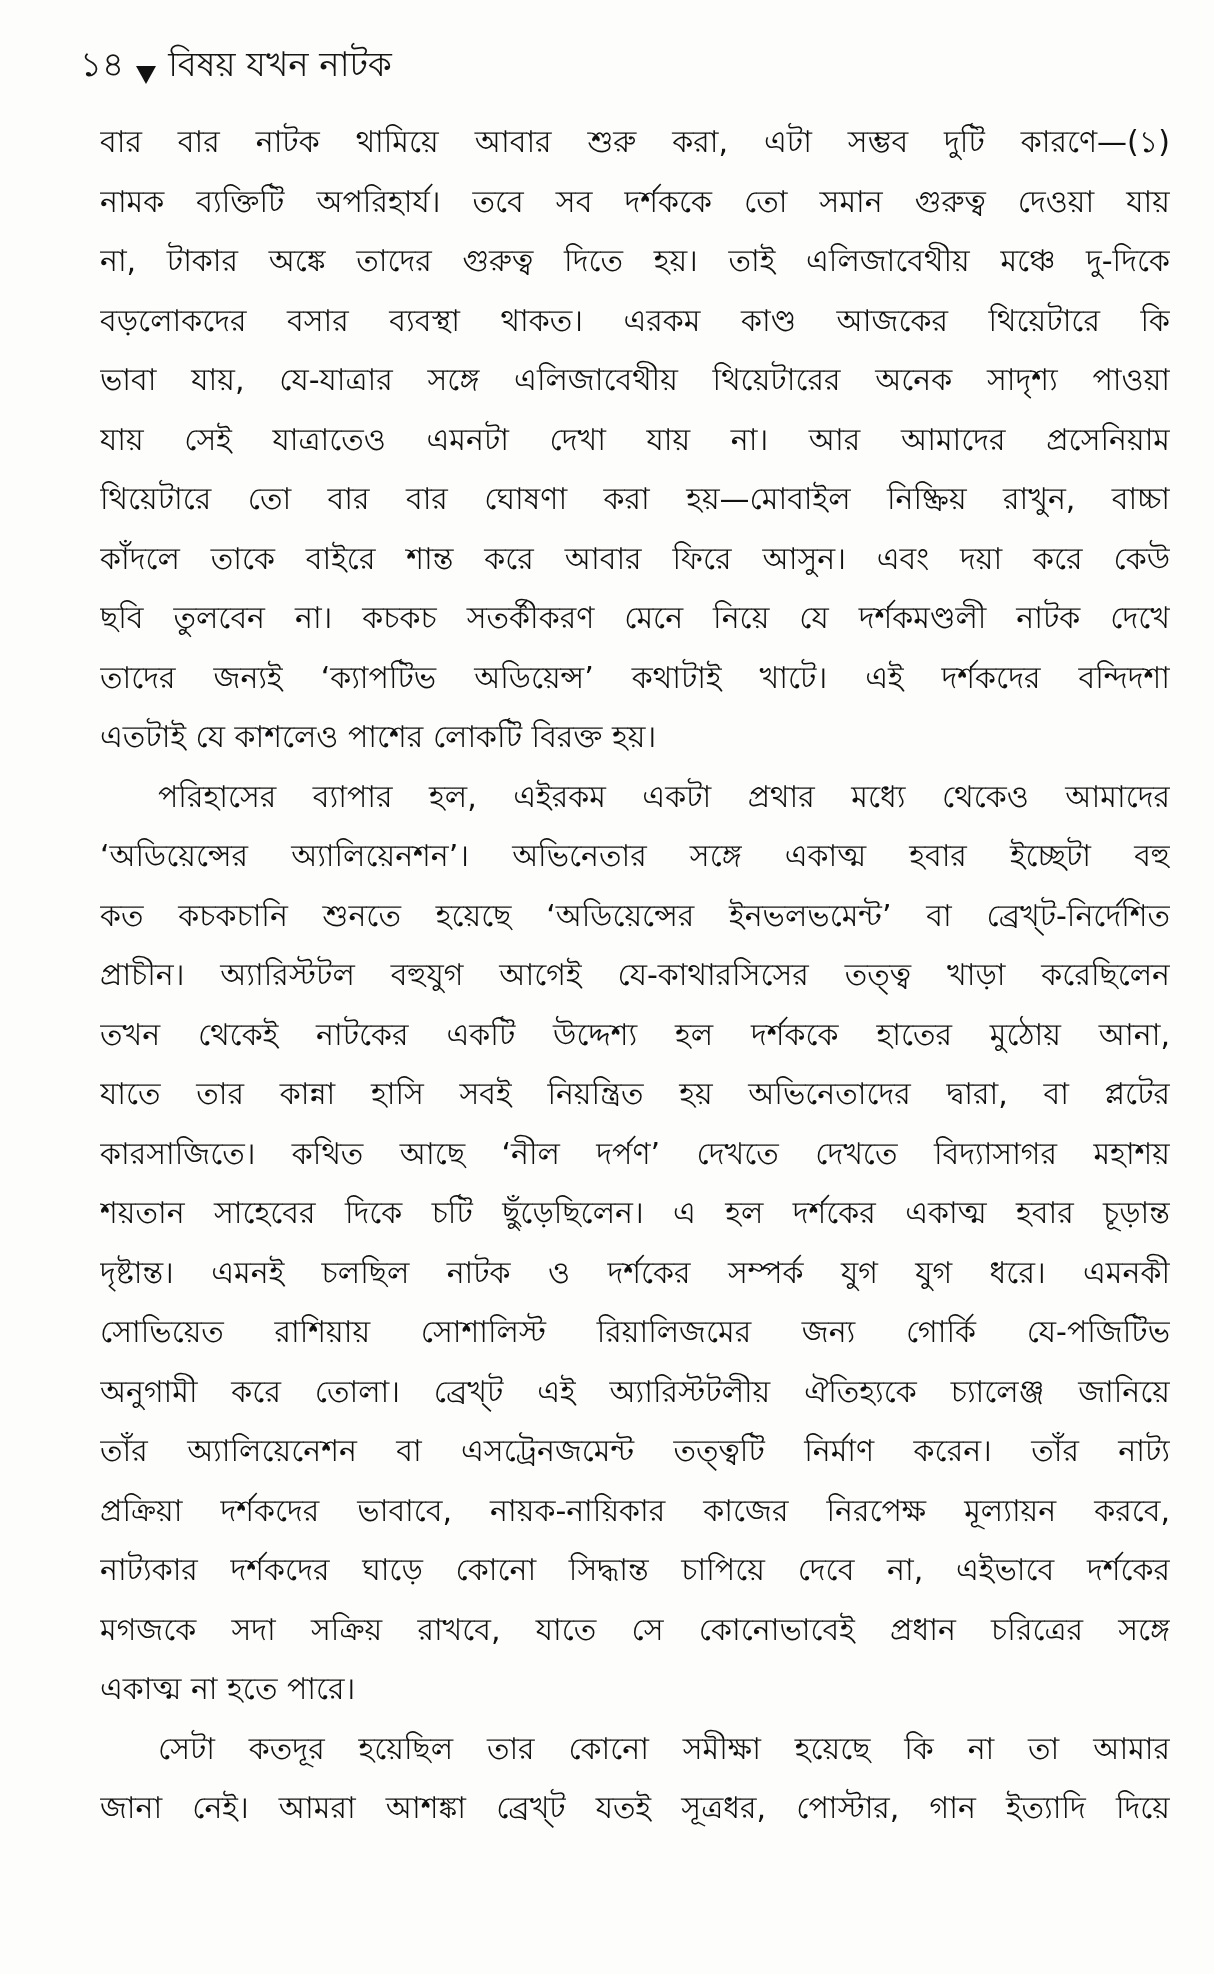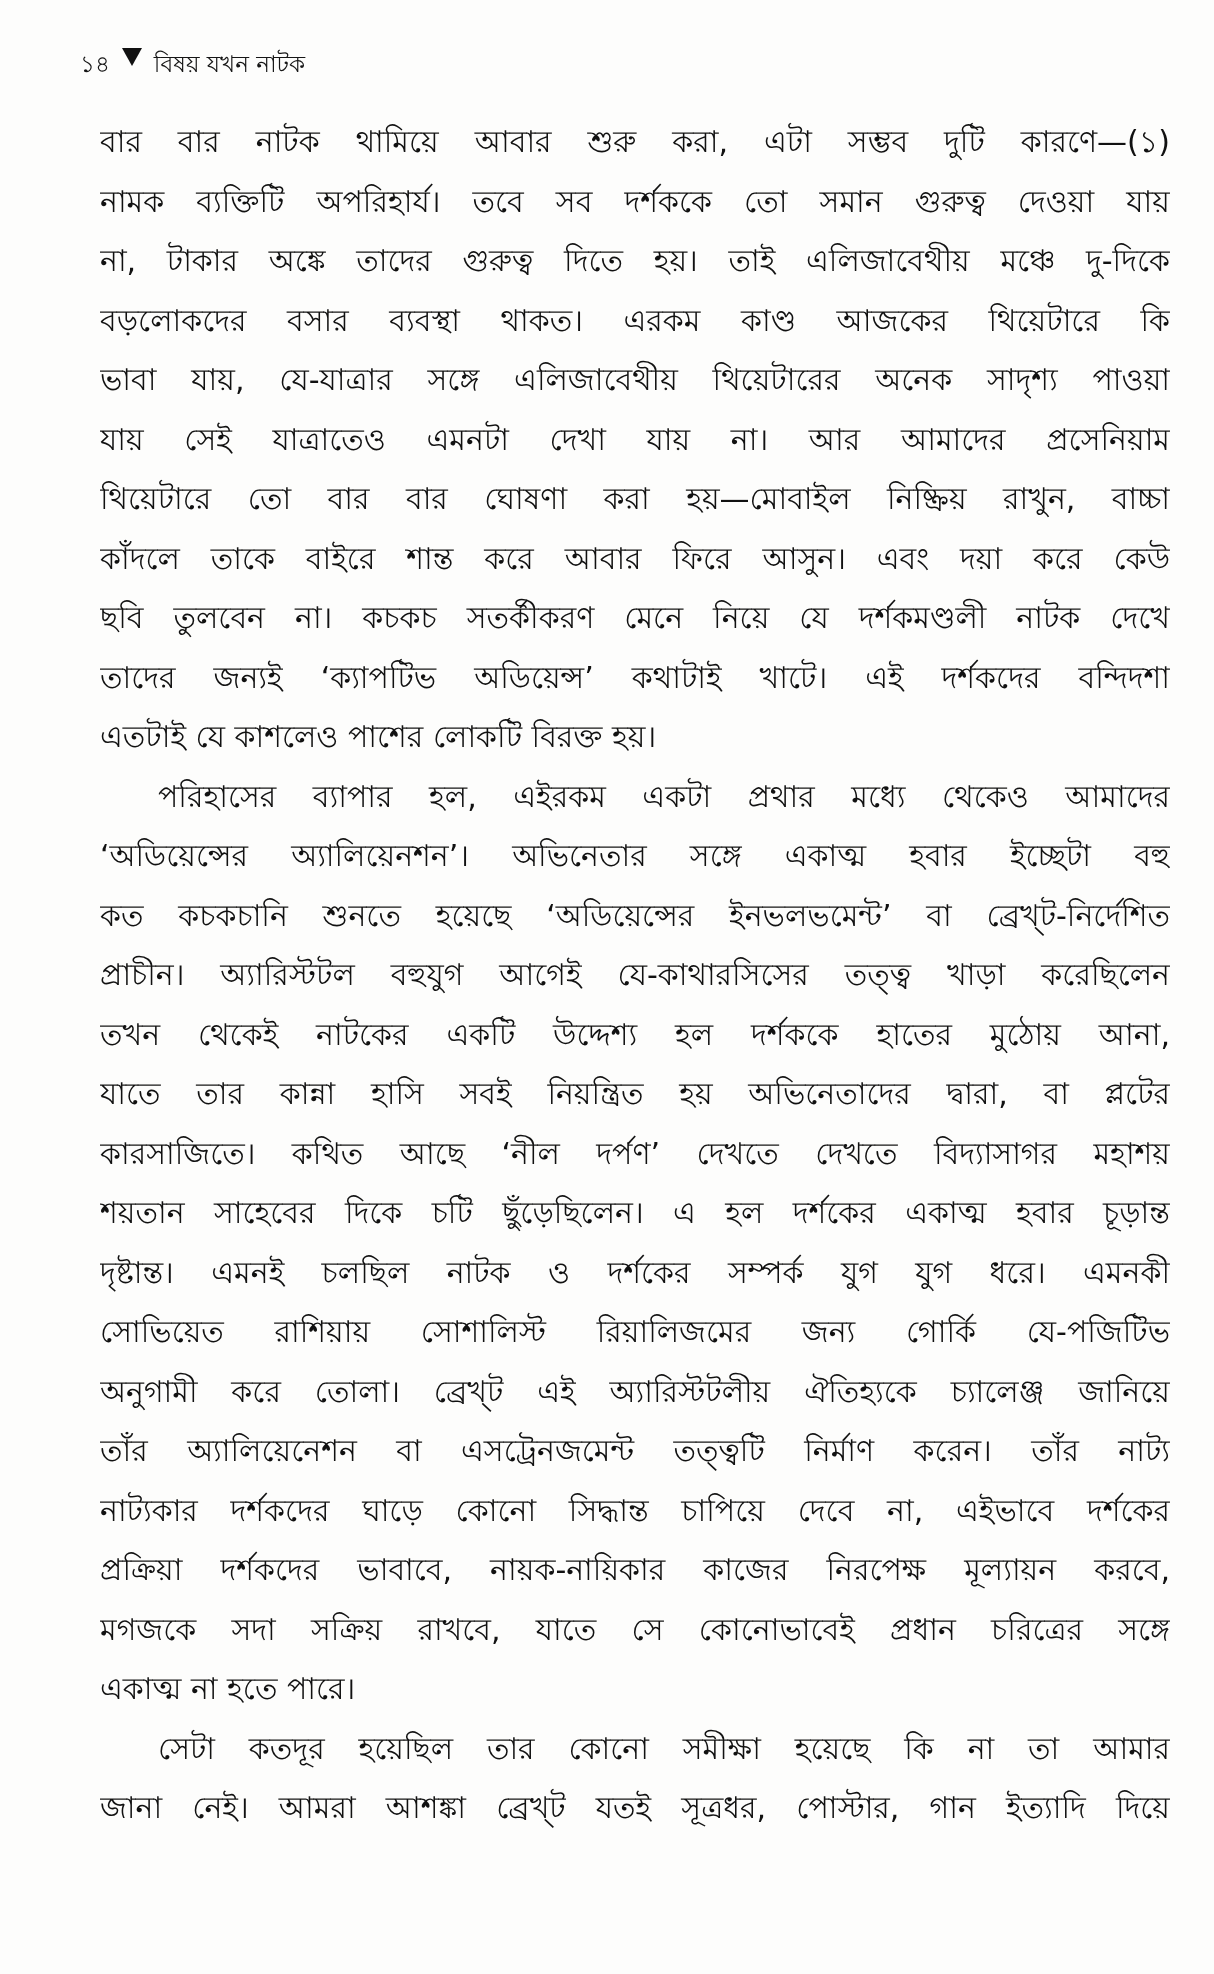"১৪" .running-head { align-items: flex-start -> flex-end; font-size: 23px -> 34px }
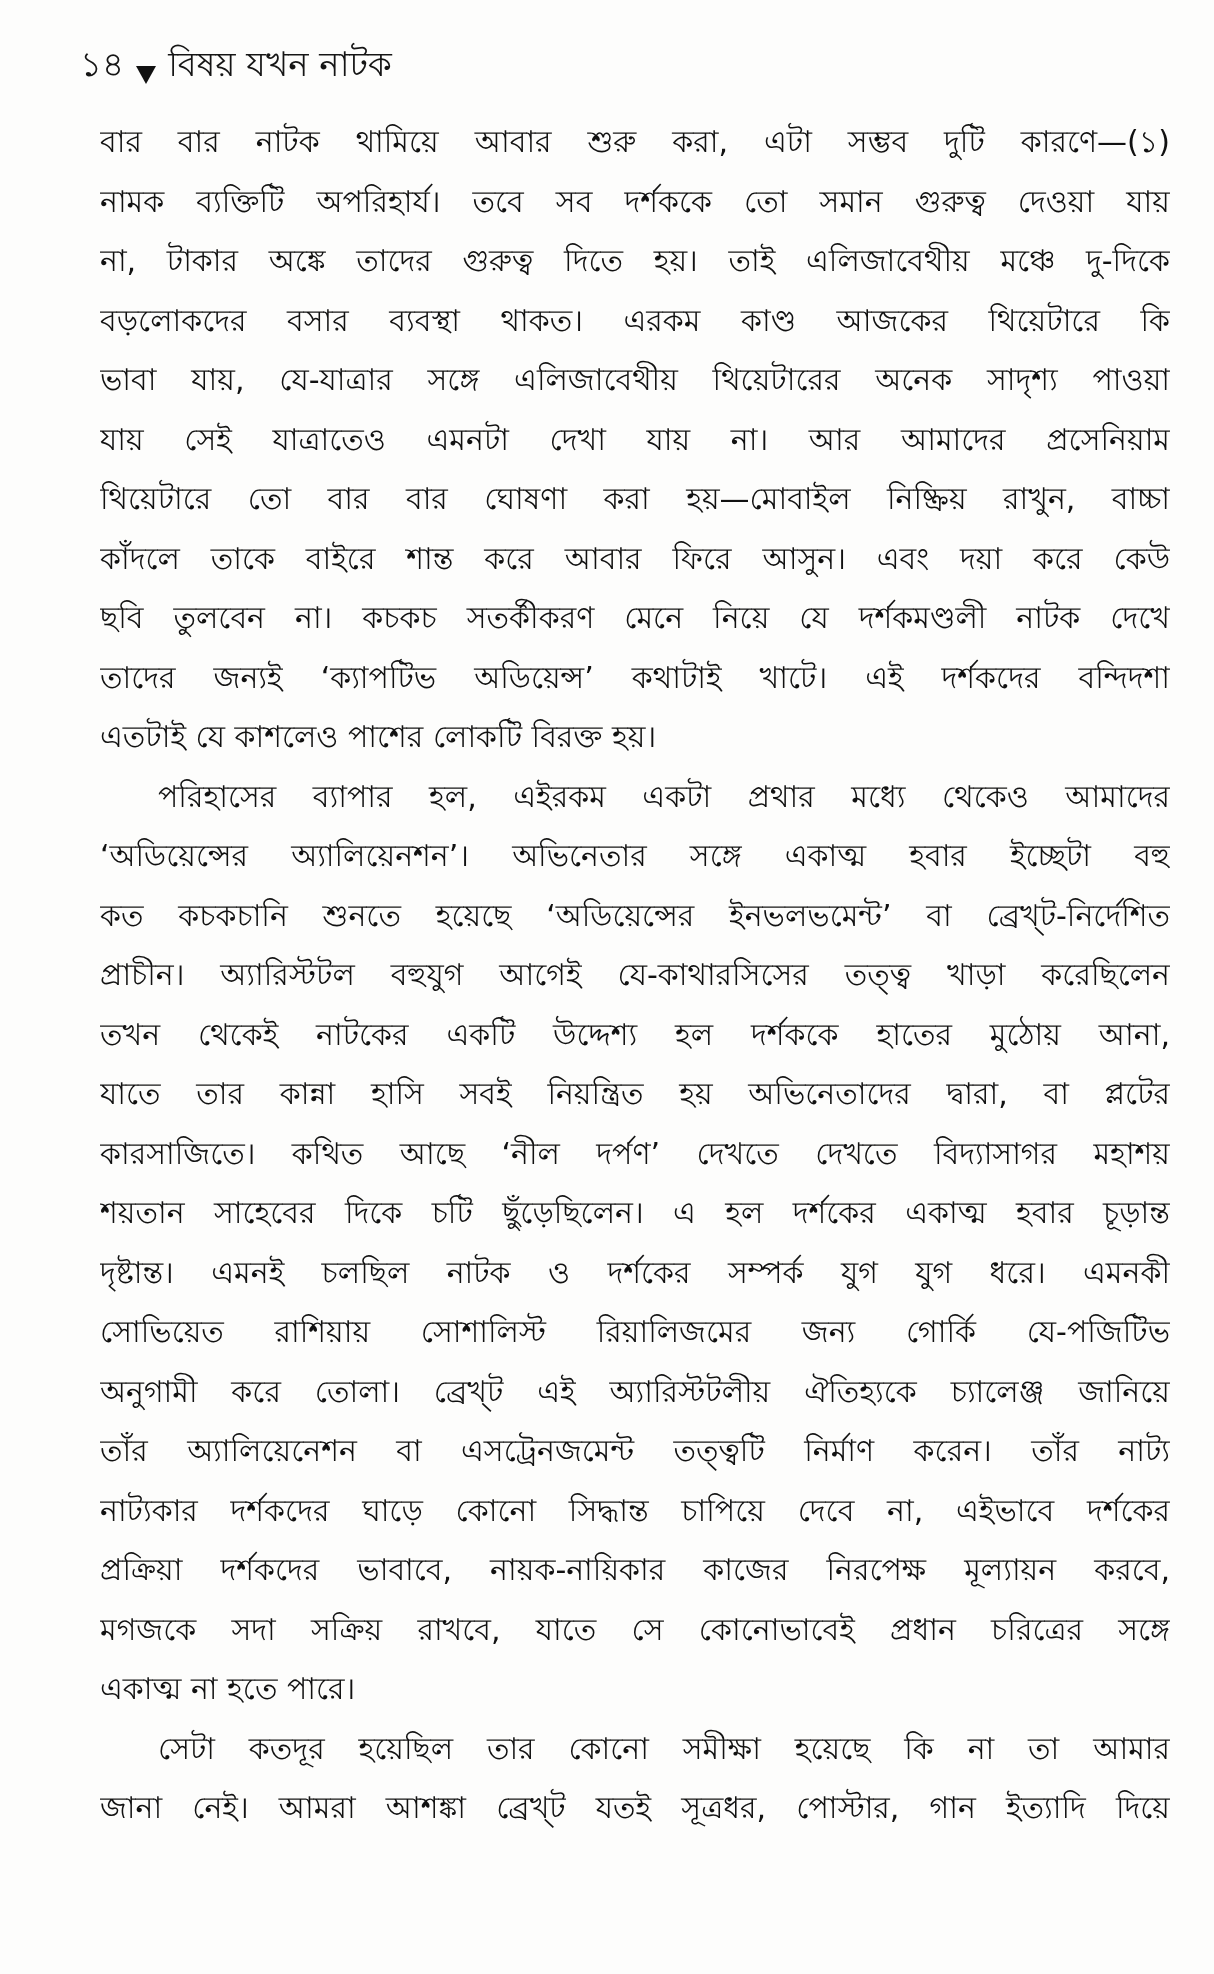"নাট্যকার দর্শকদের ঘাড়ে কোনো সিদ্ধান্ত" span.line { order: before "প্রক্রিয়া দর্শকদের ভাবাবে," -> after "প্রক্রিয়া দর্শকদের ভাবাবে," }
